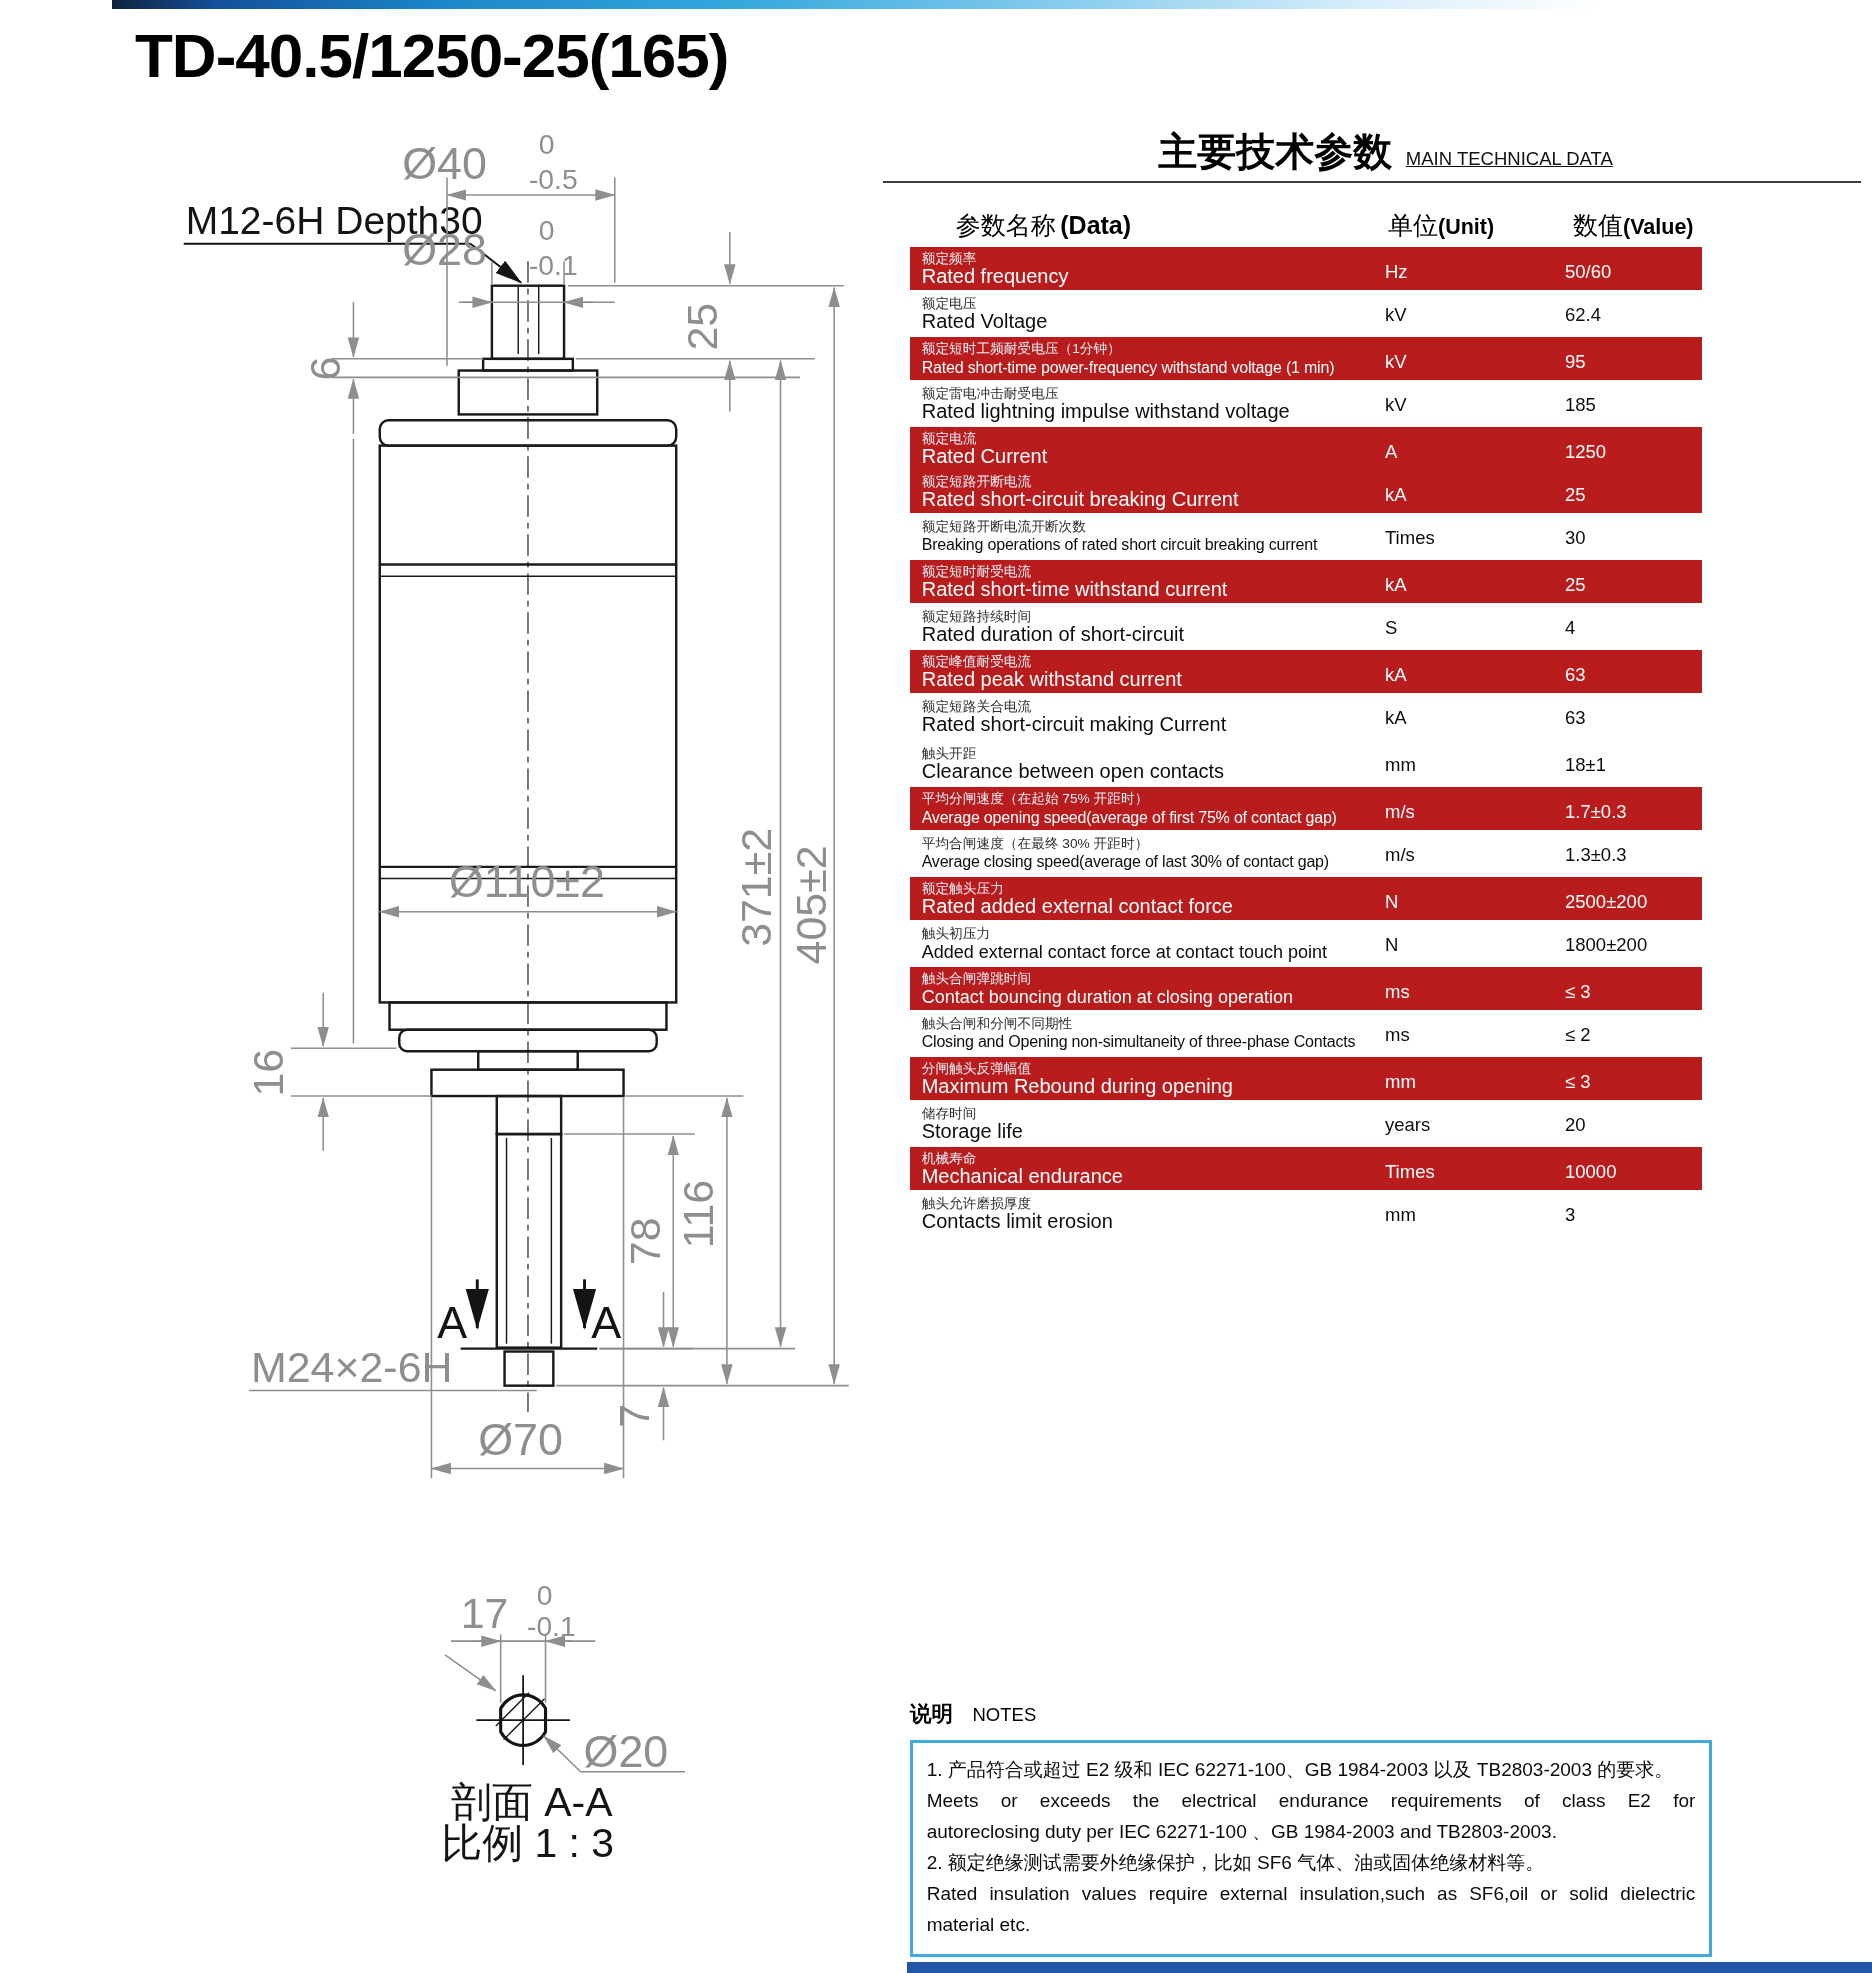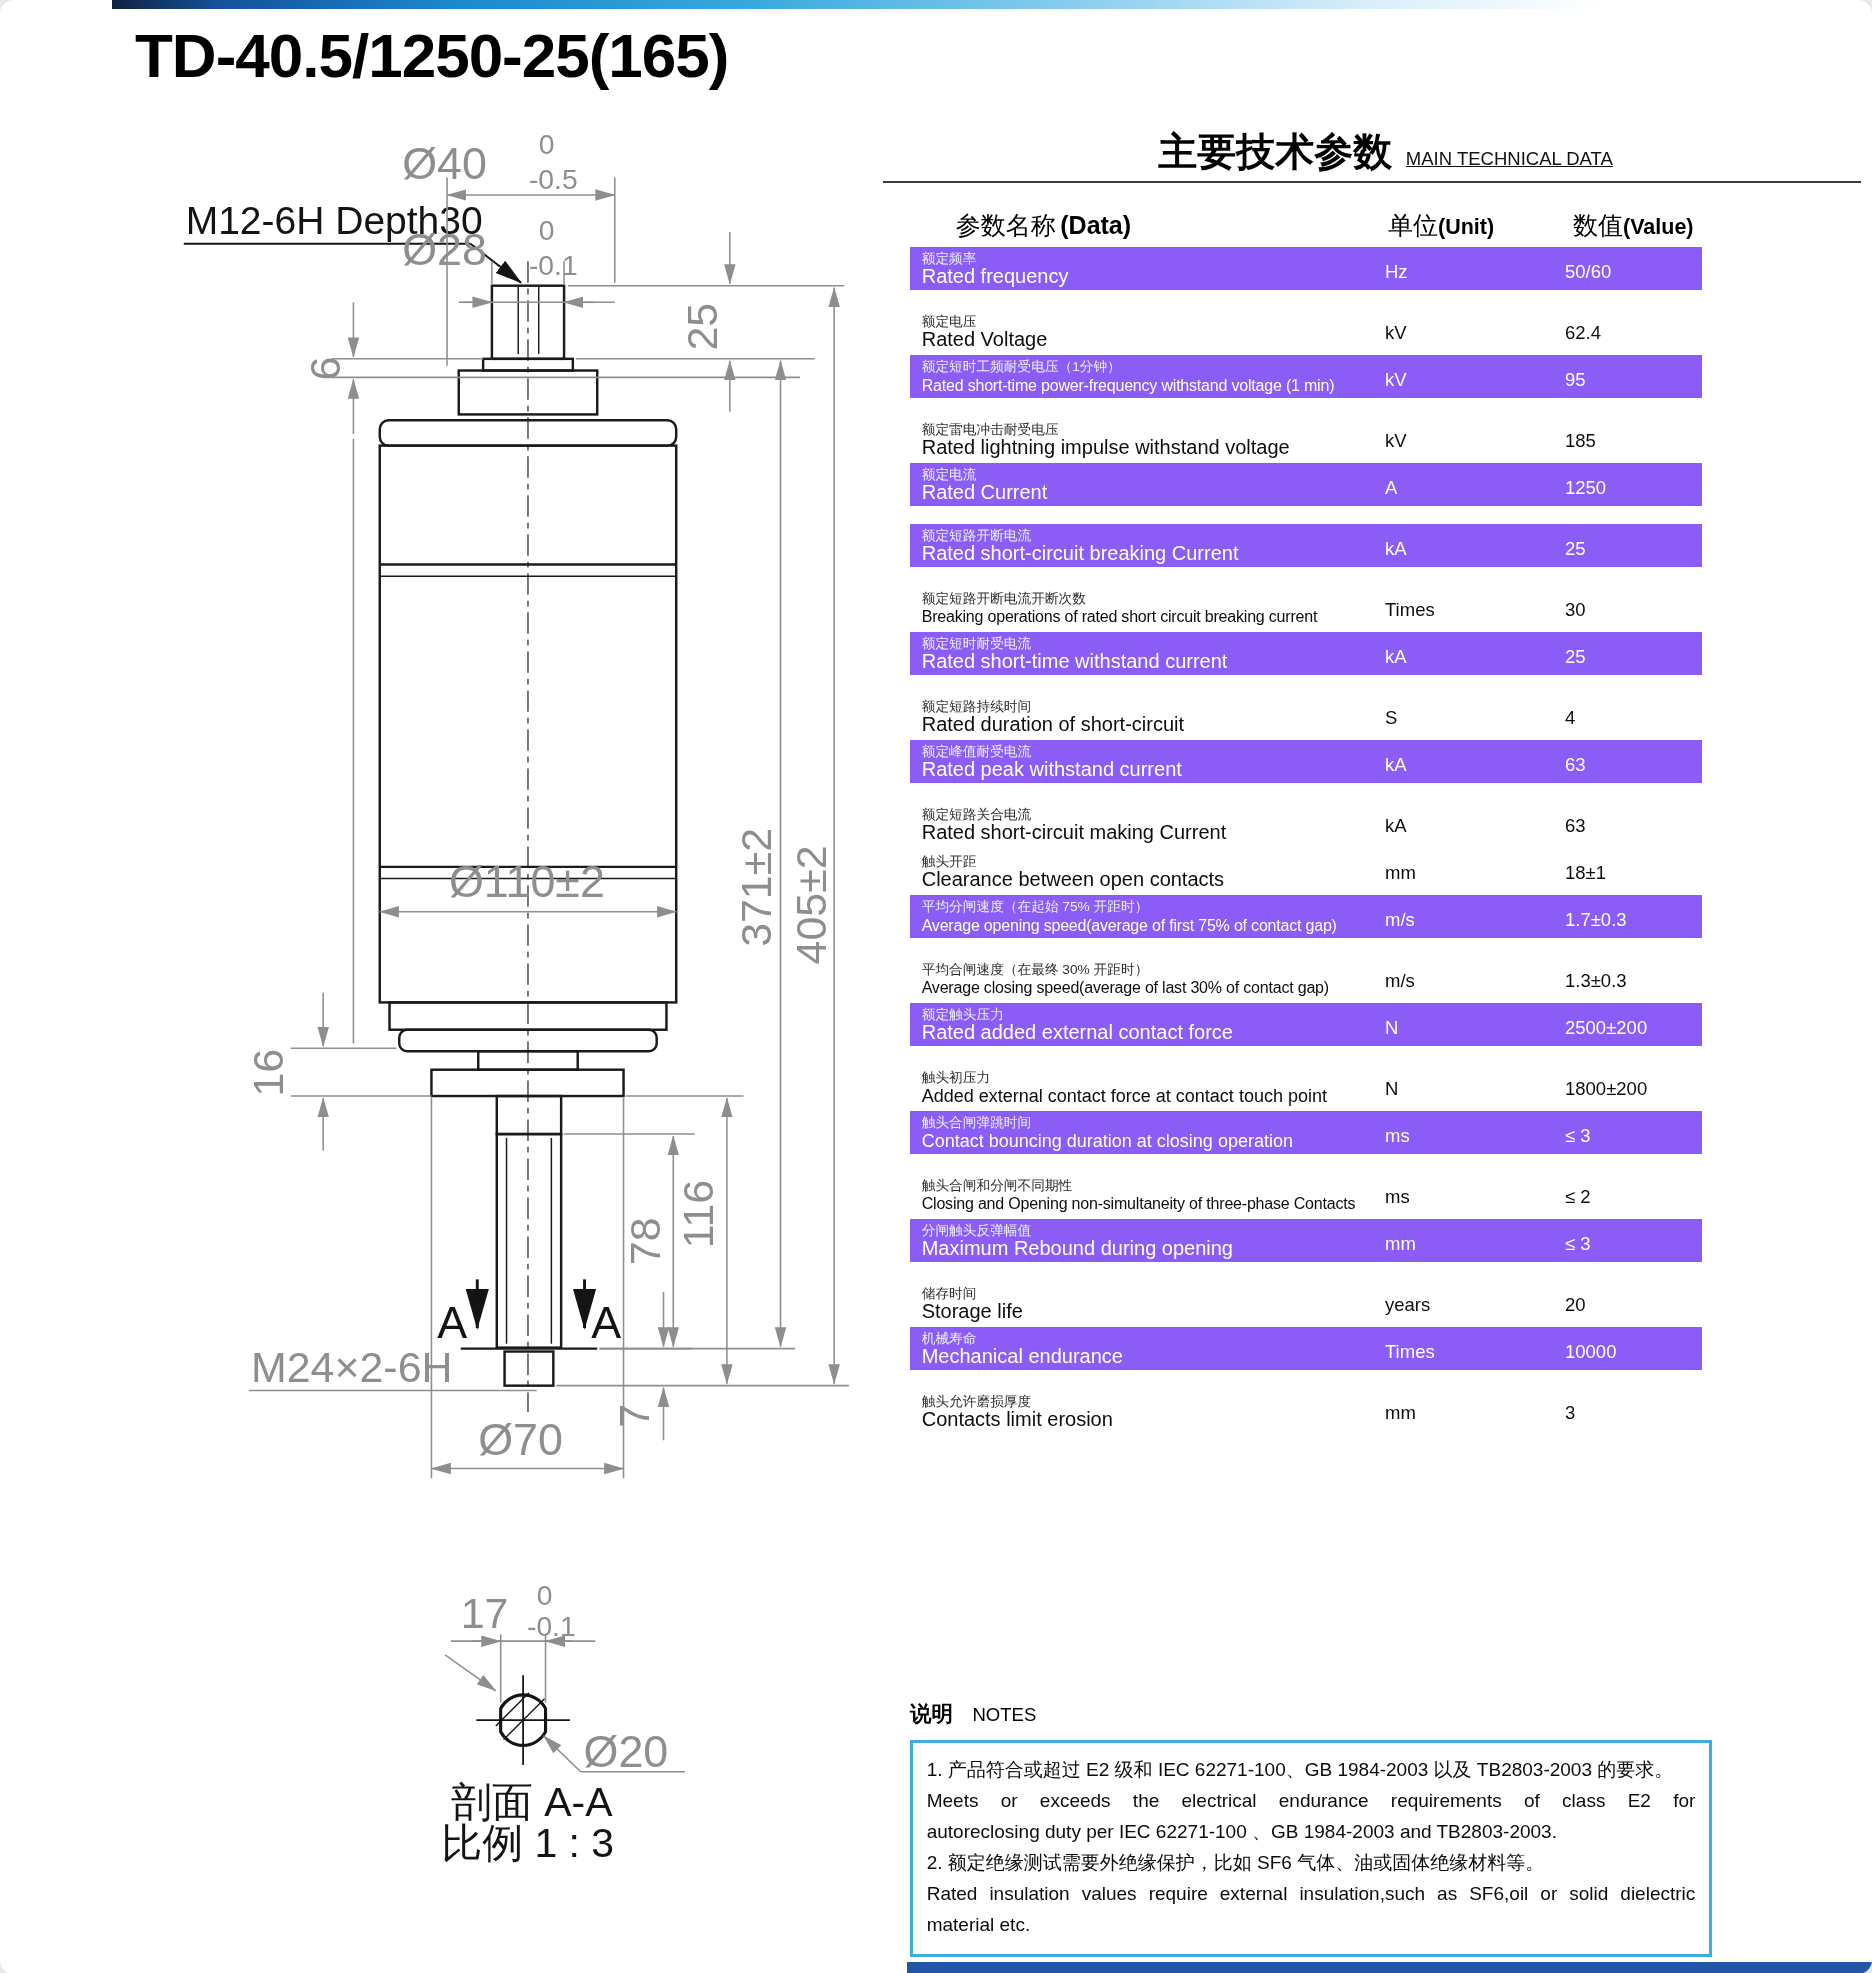"TD-40.5/1250-25(165)" .page { border-radius: 14px -> none }
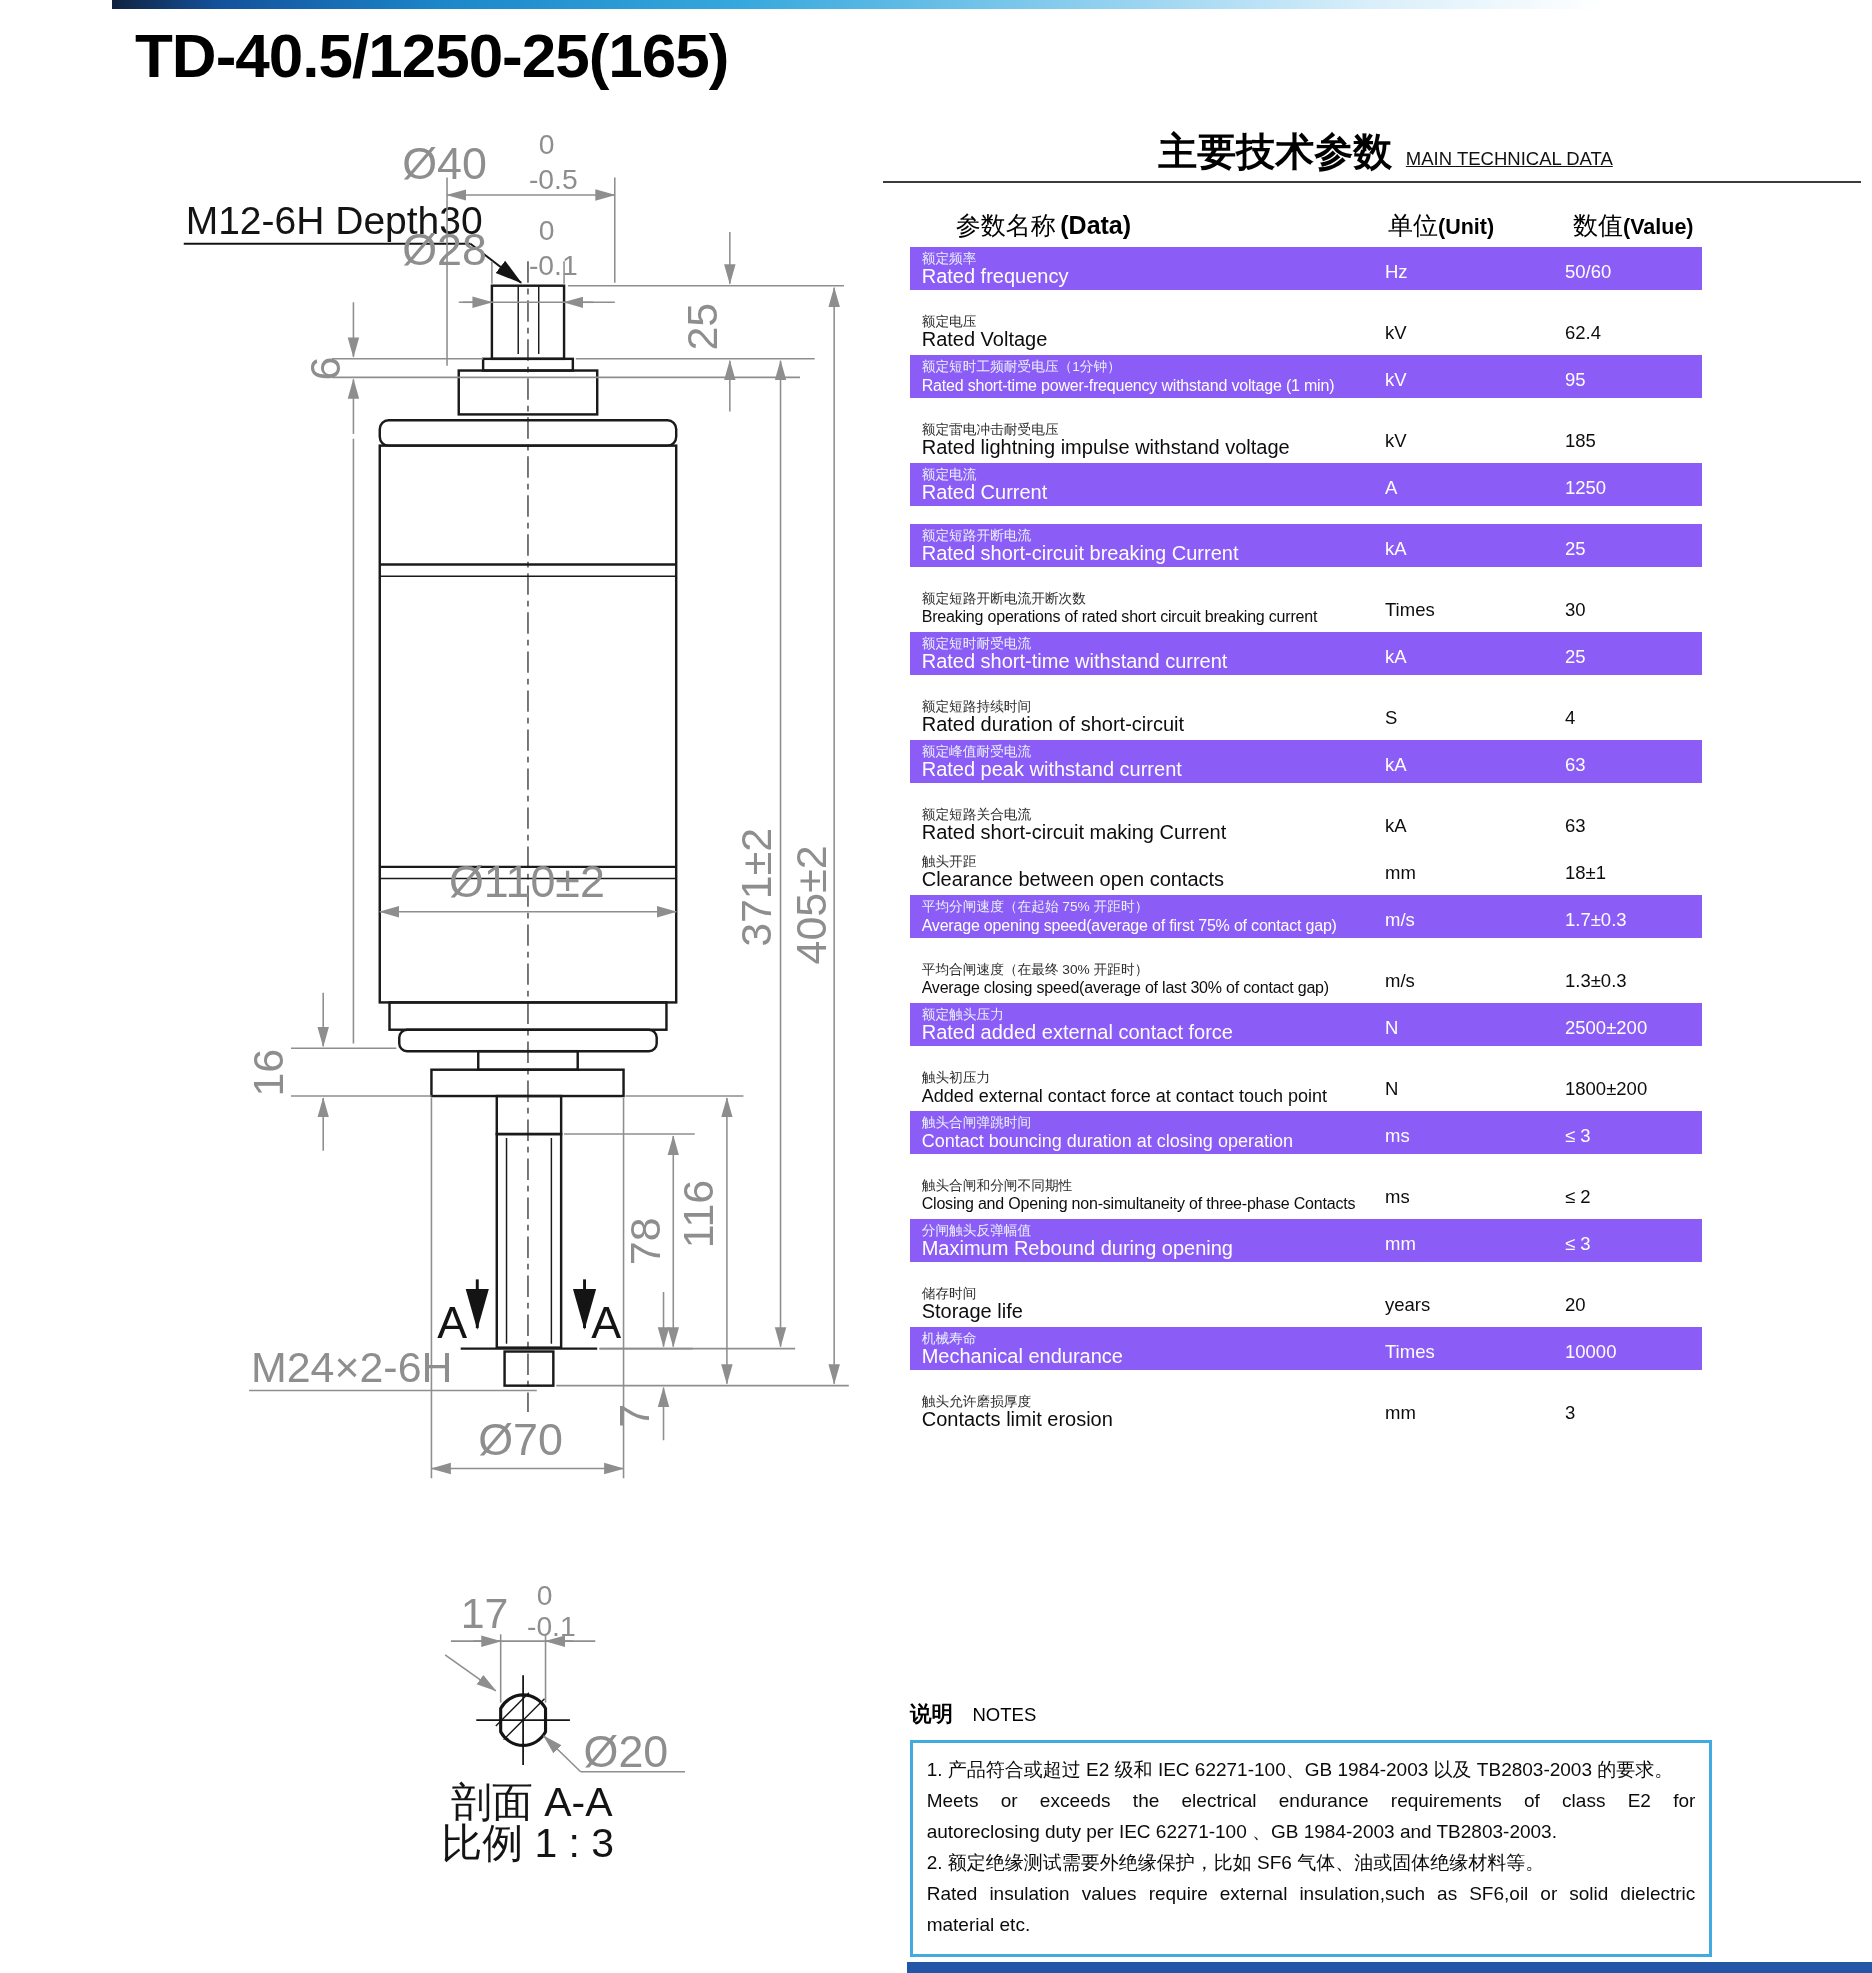"额定频率" .trow.blue { background: #8b5cf6 -> #b91c1c; margin-bottom: 18px -> 0 }
